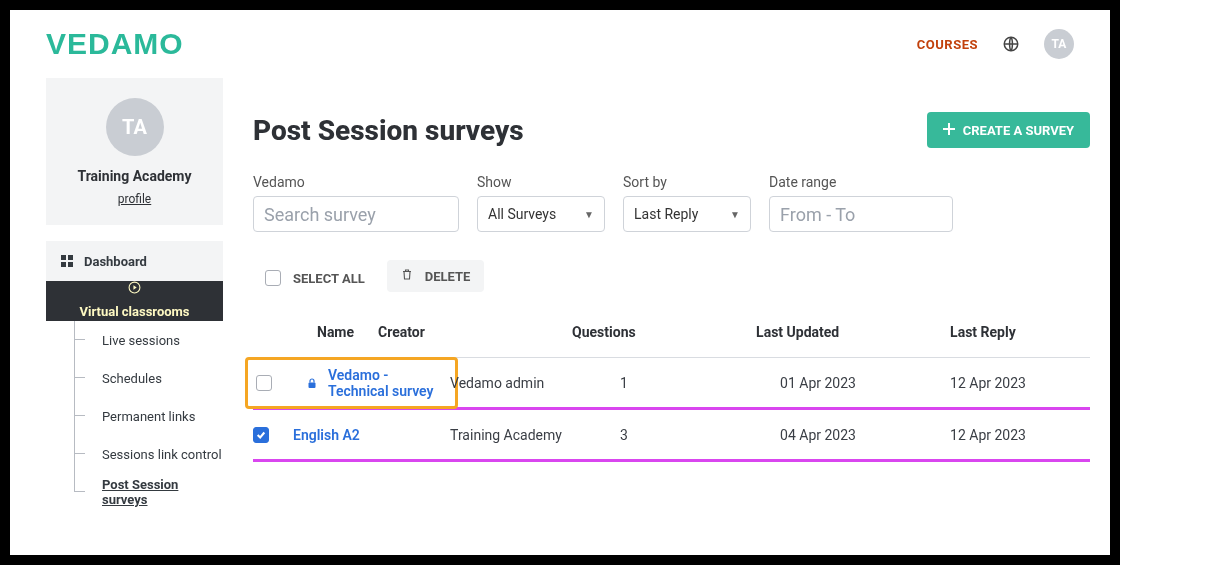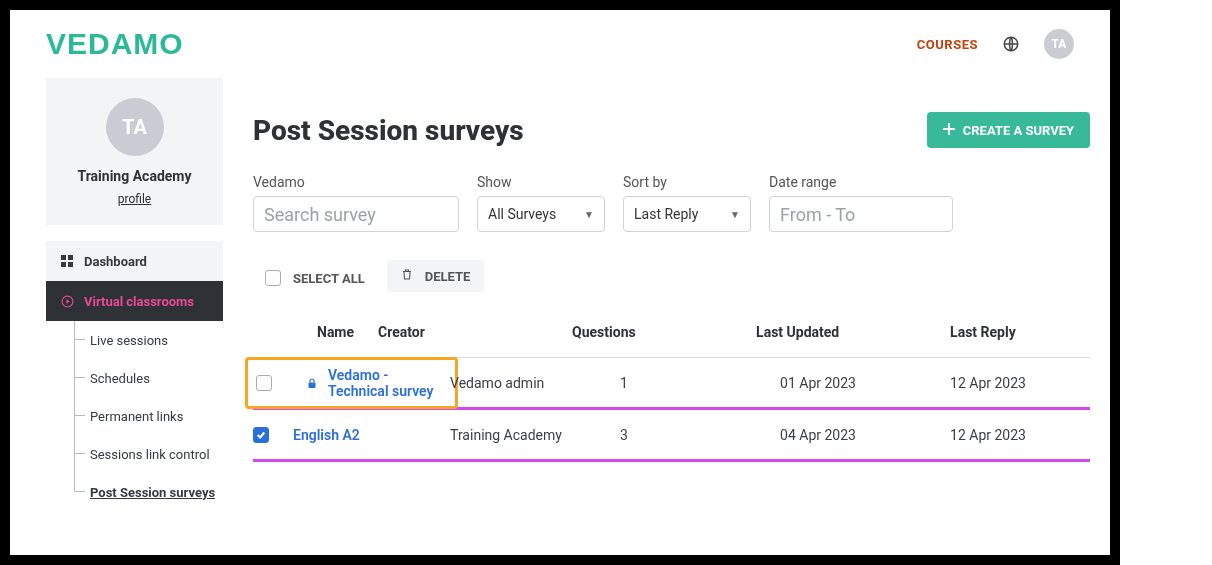"Virtual classrooms" .nav-item.active { color: #ec4899 -> #fef9c3; flex-direction: none -> column }
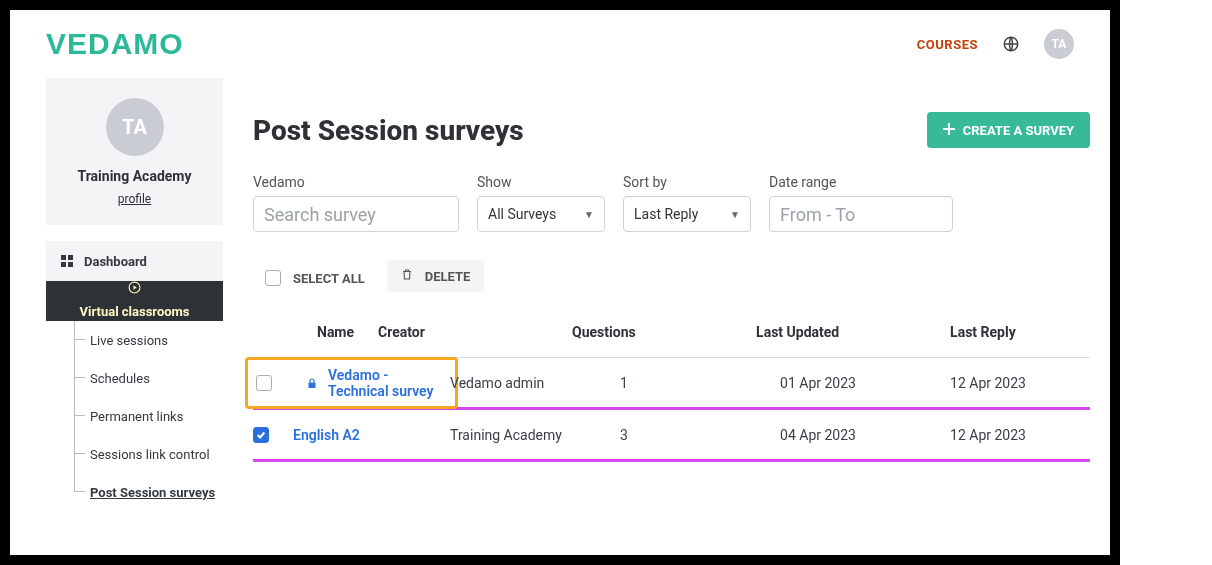"Live sessions" .sub-item { padding-left: 16px -> 28px }
